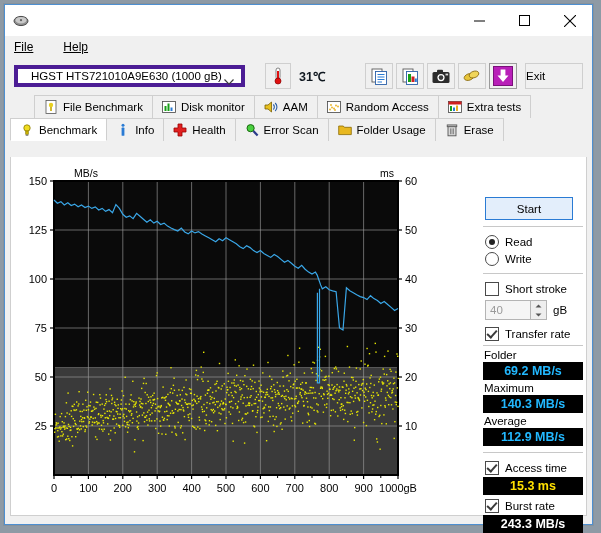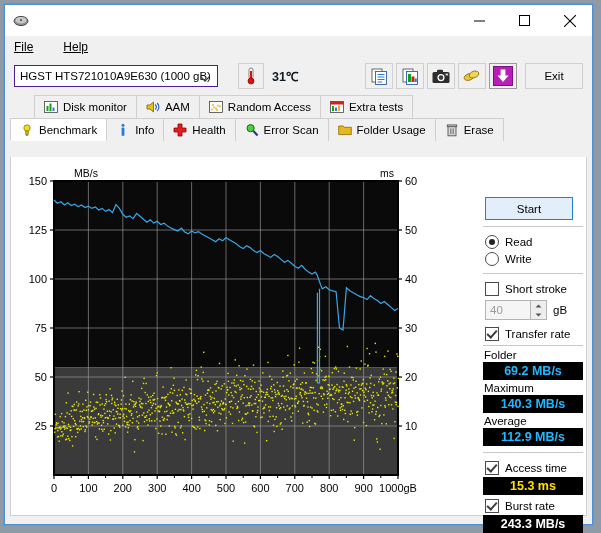"HGST HTS721010A9E630 (1000 gB)" .combo { border: 1px solid #4c1d95 -> 4px solid #4c1d95; padding-left: 5px -> 13px; width: 204px -> 231px }
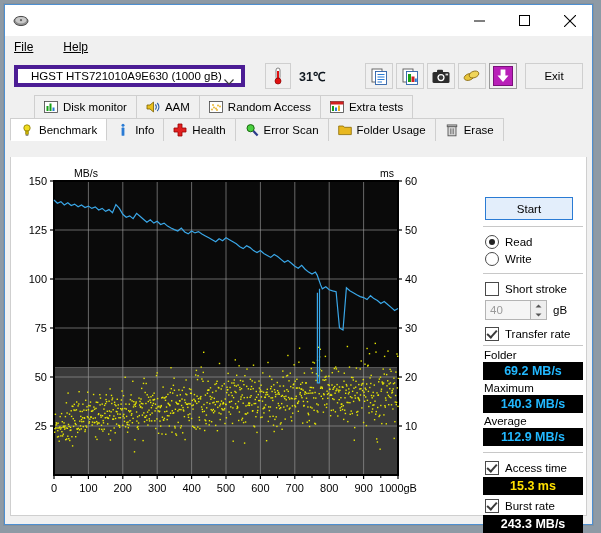"Exit" .exit-btn { justify-content: center -> none }
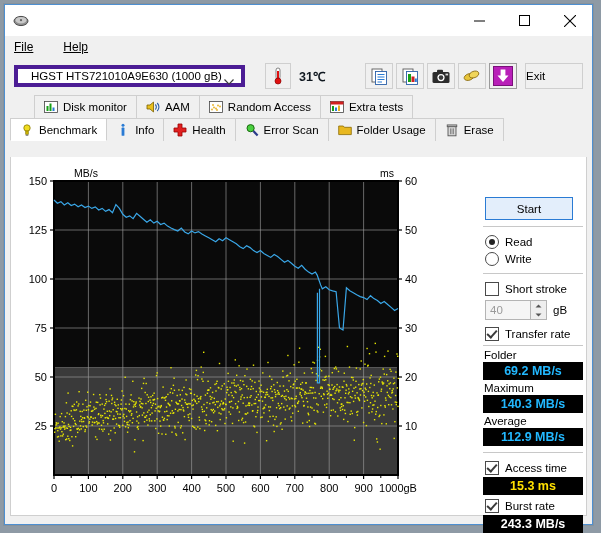"File Benchmark" div.tab { html: none -> <div> <span> <svg> <rect></rect> <circle></circle> <rect></rect> </svg> </span> <span>File Benchmark</span> </div> }
